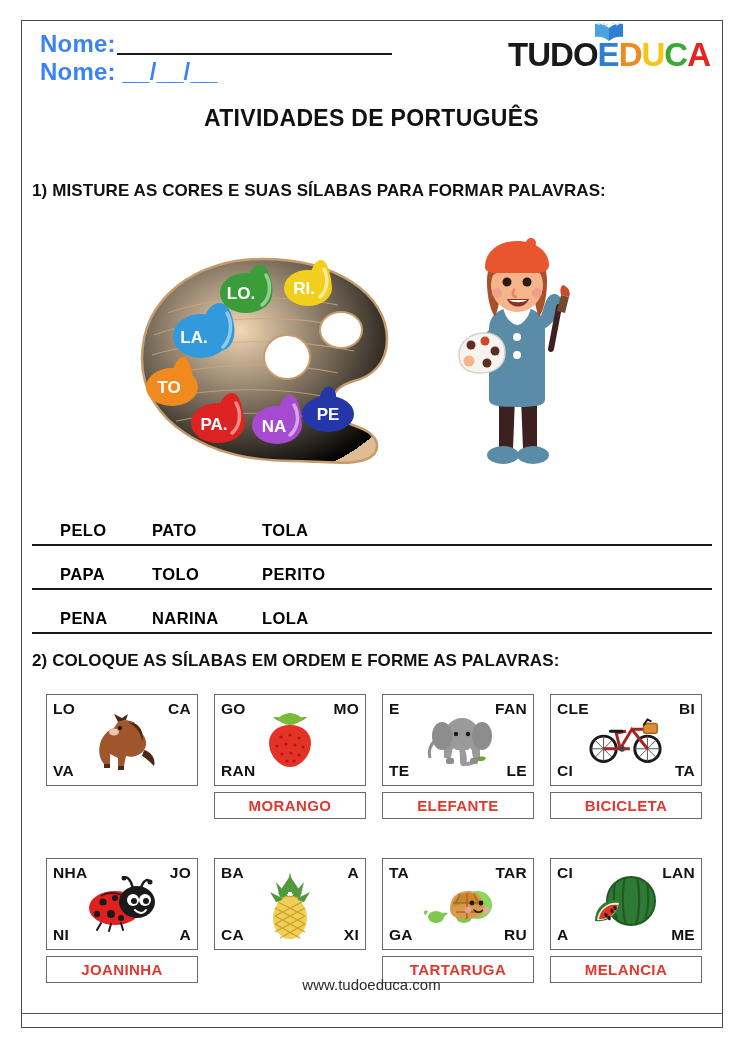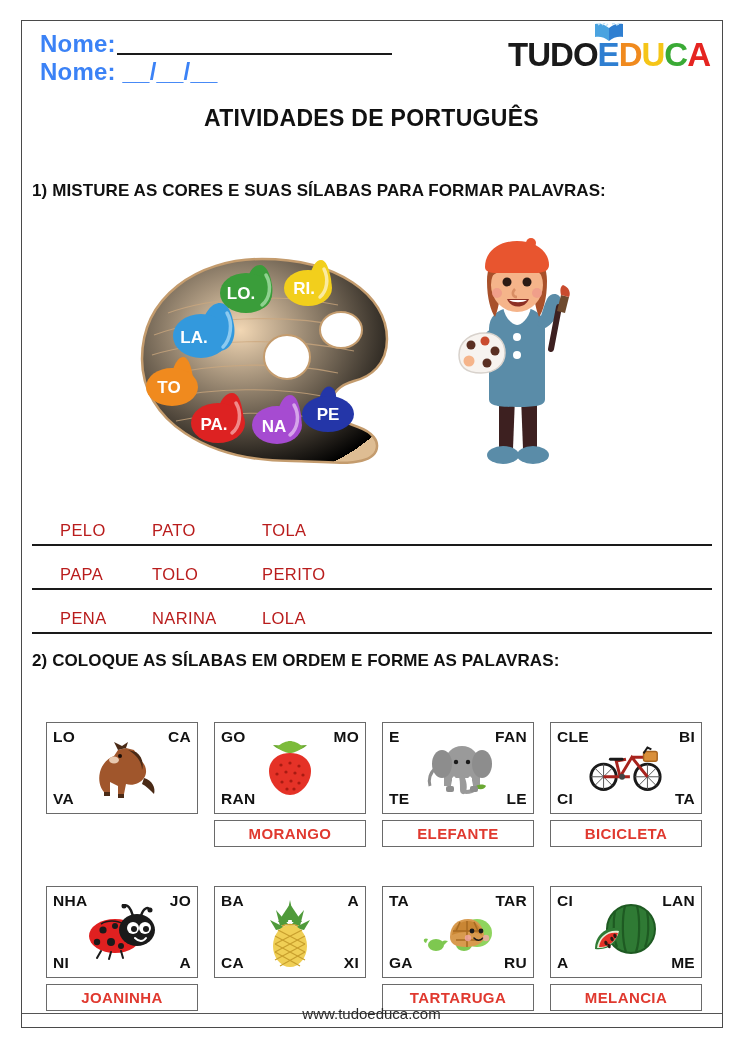"PELO" .line-row .w { color: #b91c1c -> #000000; font-weight: normal -> bold }
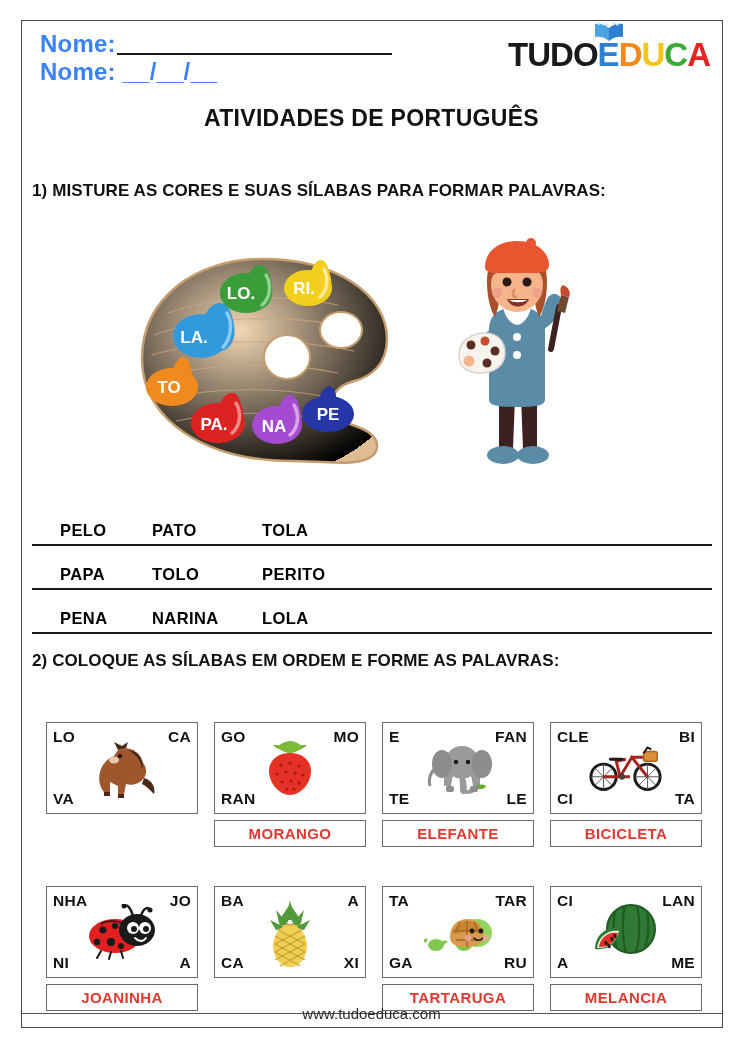"LO" .cards { top: 722px -> 694px }
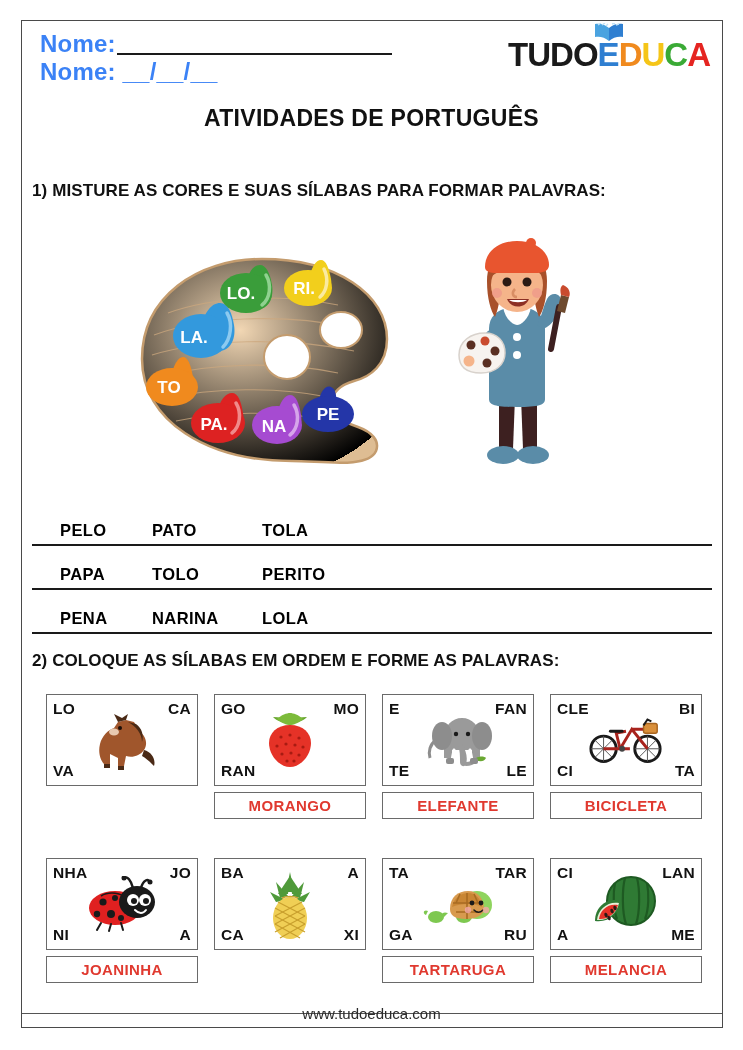"www.tudoeduca.com" .footer-text { top: 1005px -> 976px }
